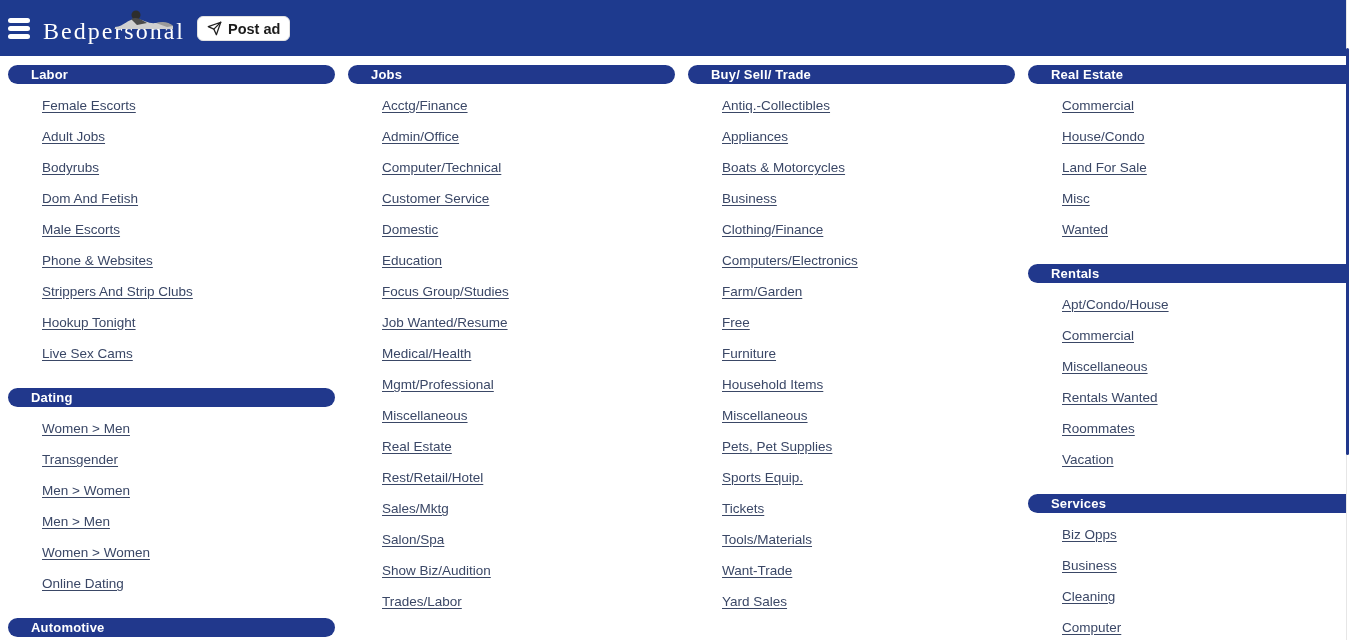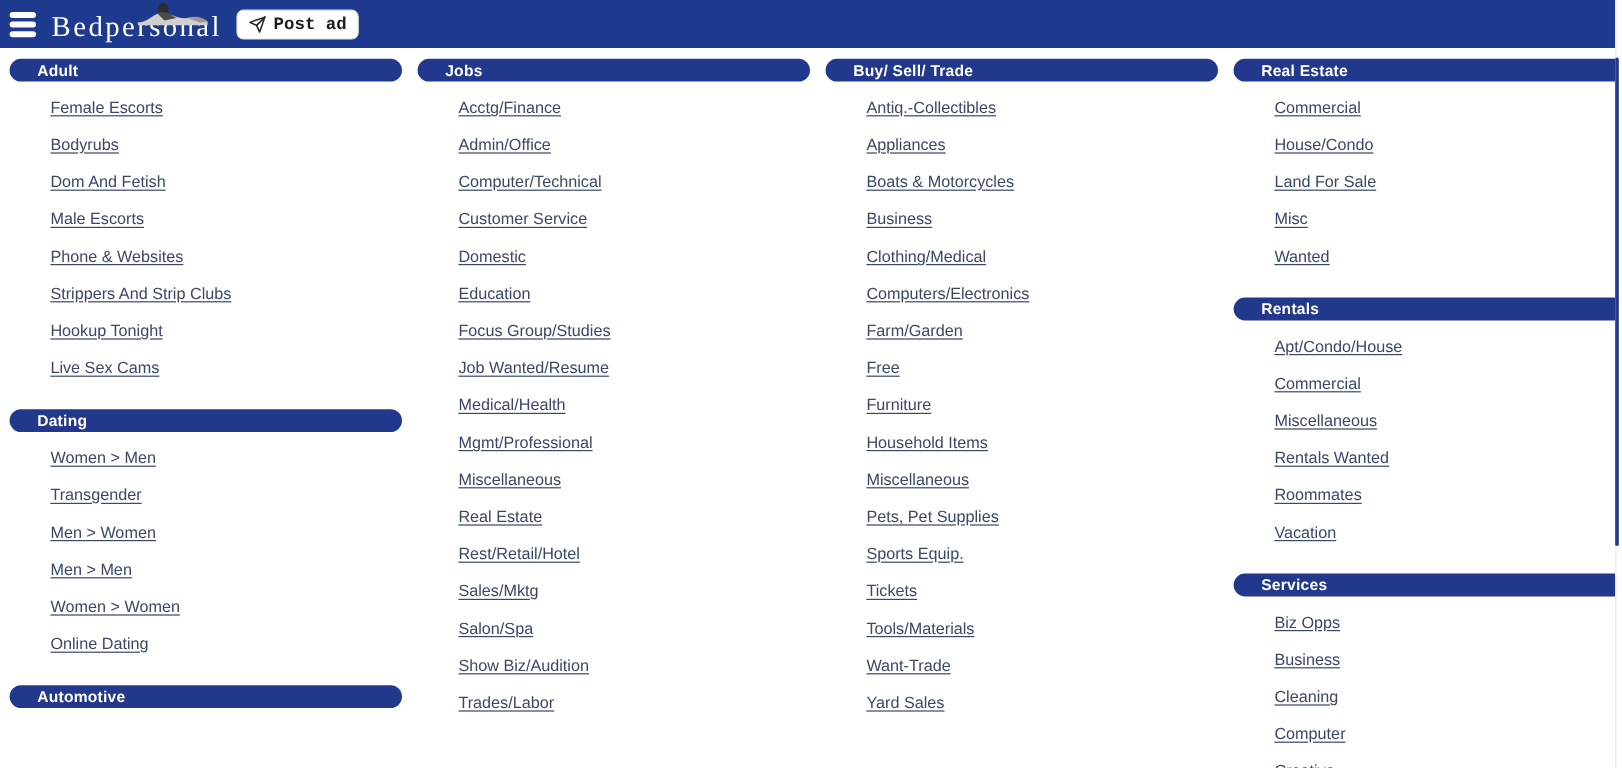"Bedpersonal" .topbar { height: 40px -> 56px }
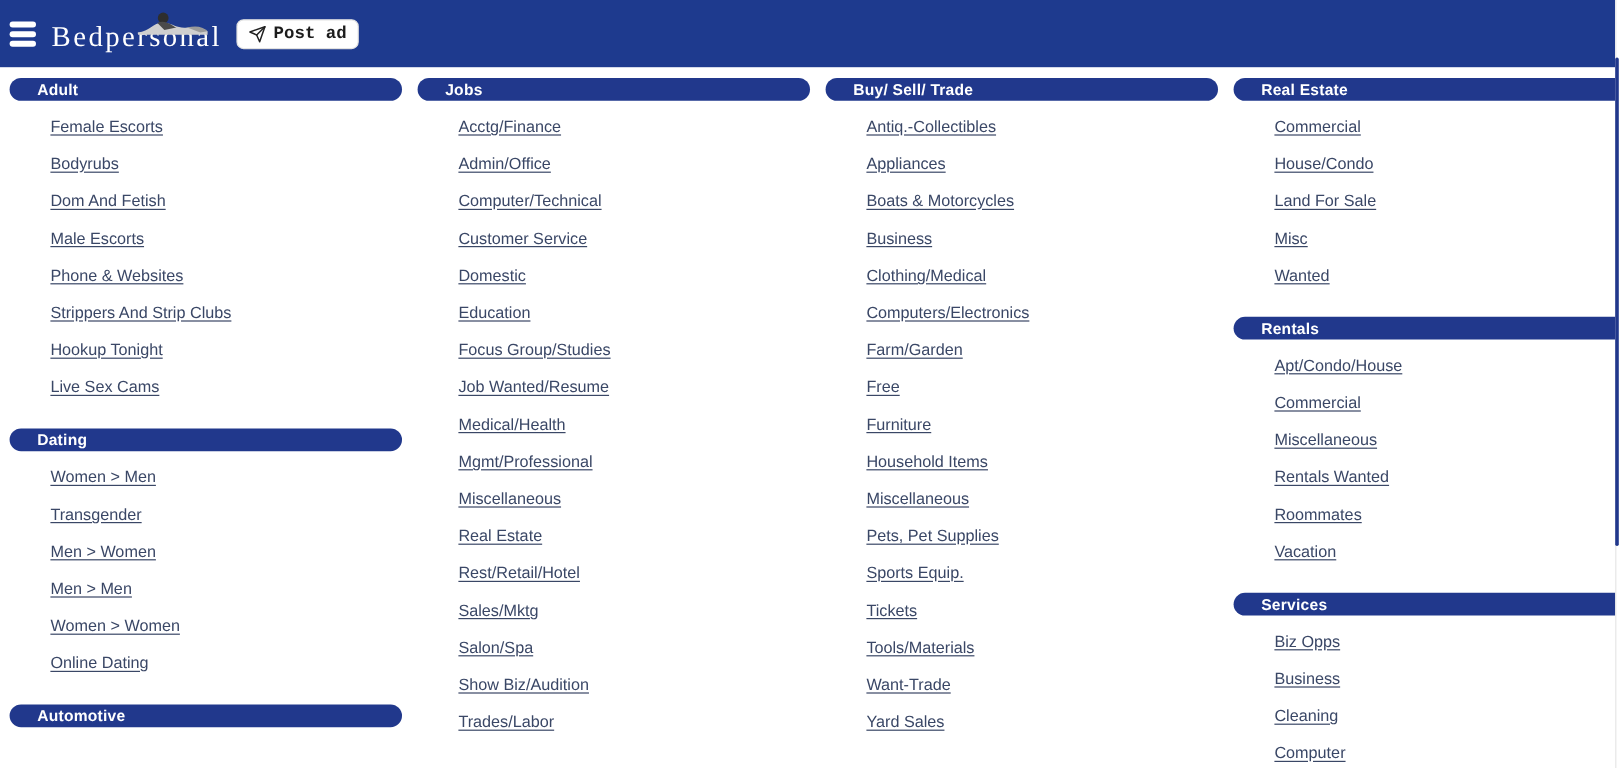"Post ad" .post-ad { font-family: Liberation Mono, monospace -> none }
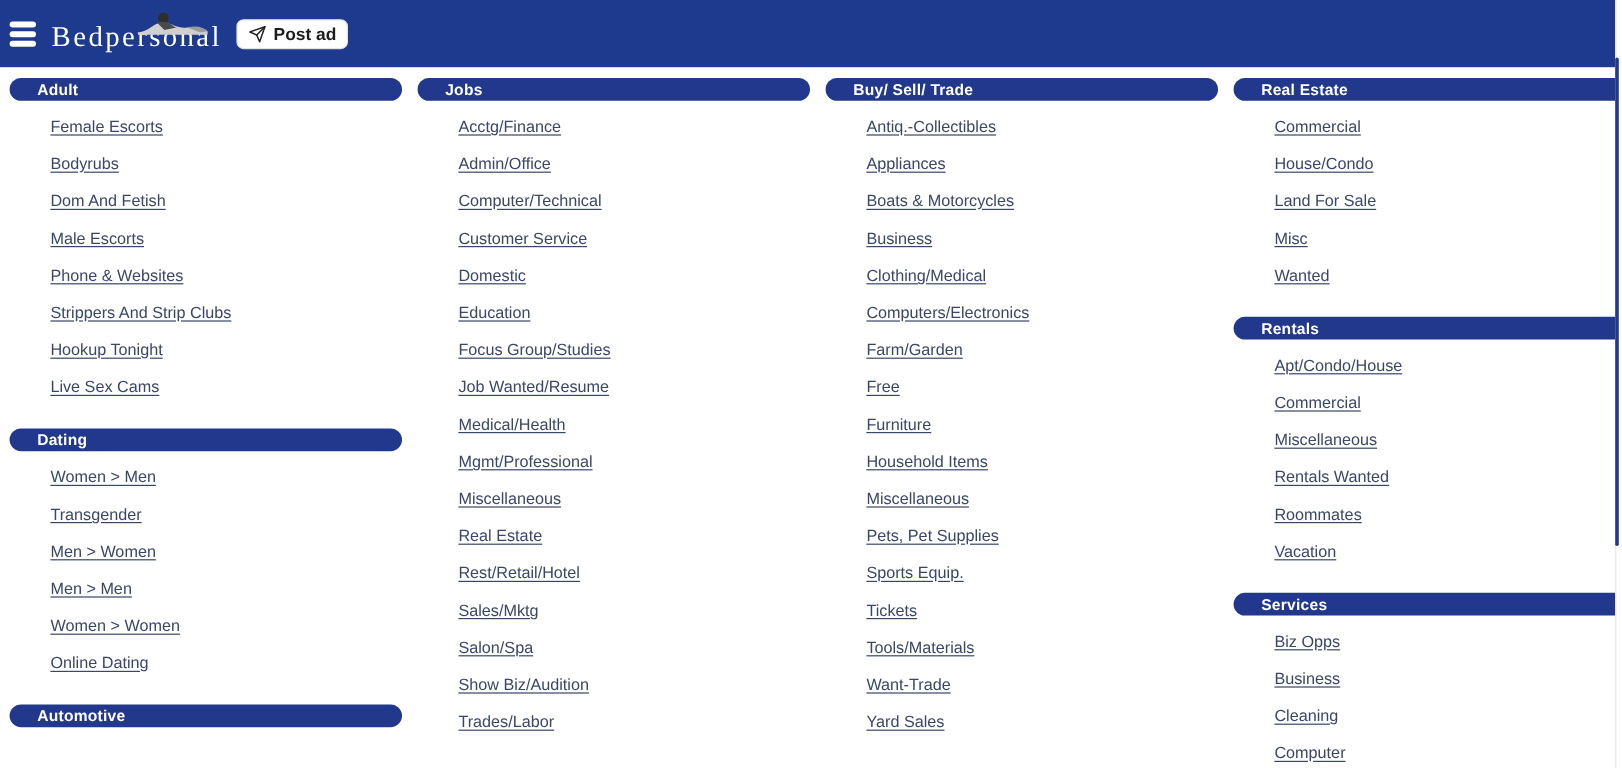"Adult" span.pill-label { text: Adult -> Labor }
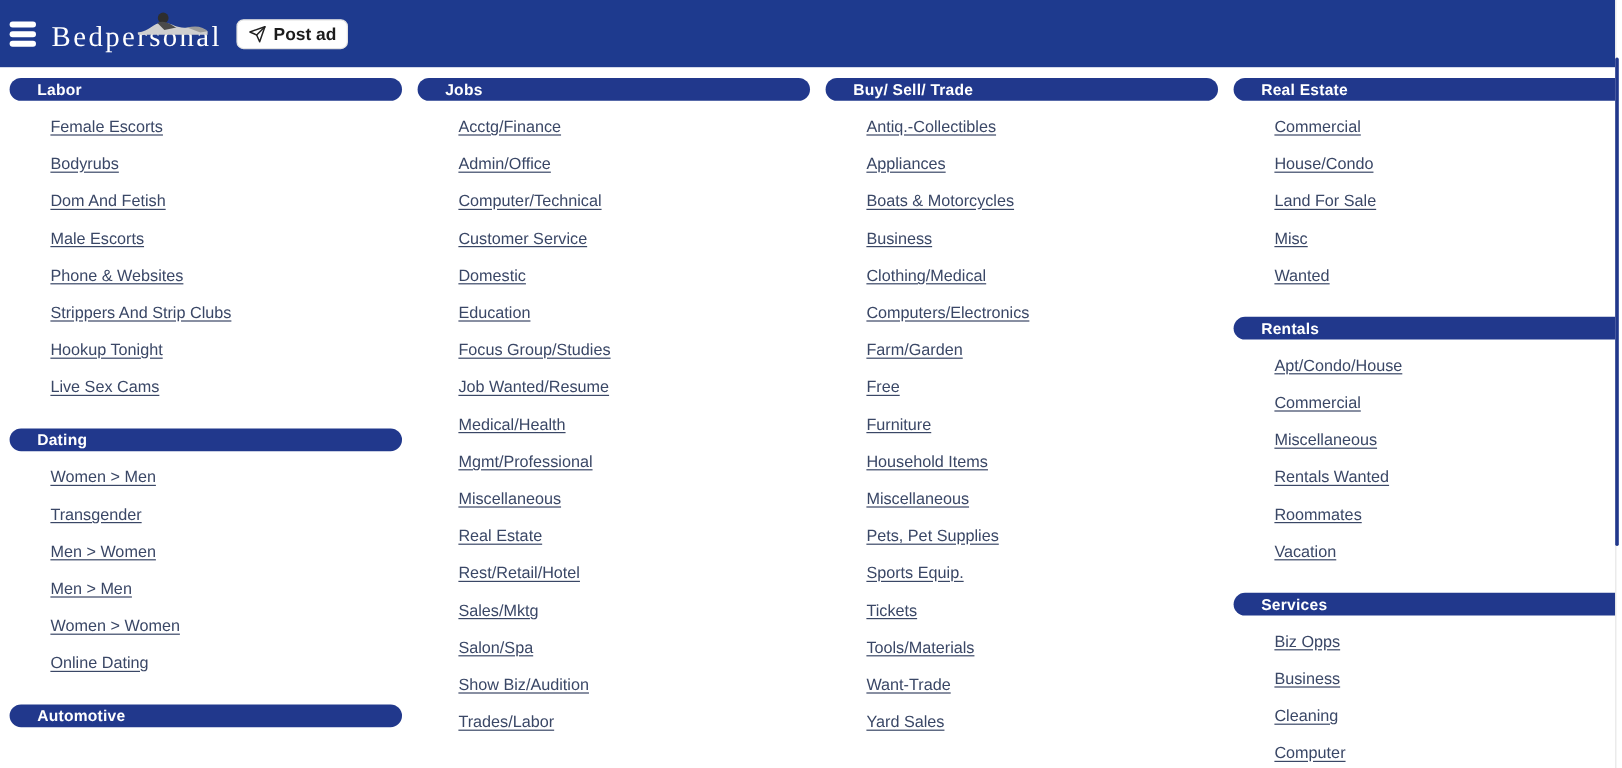"Adult Jobs" div.item { html: none -> <div> <a>Adult Jobs</a> </div> }
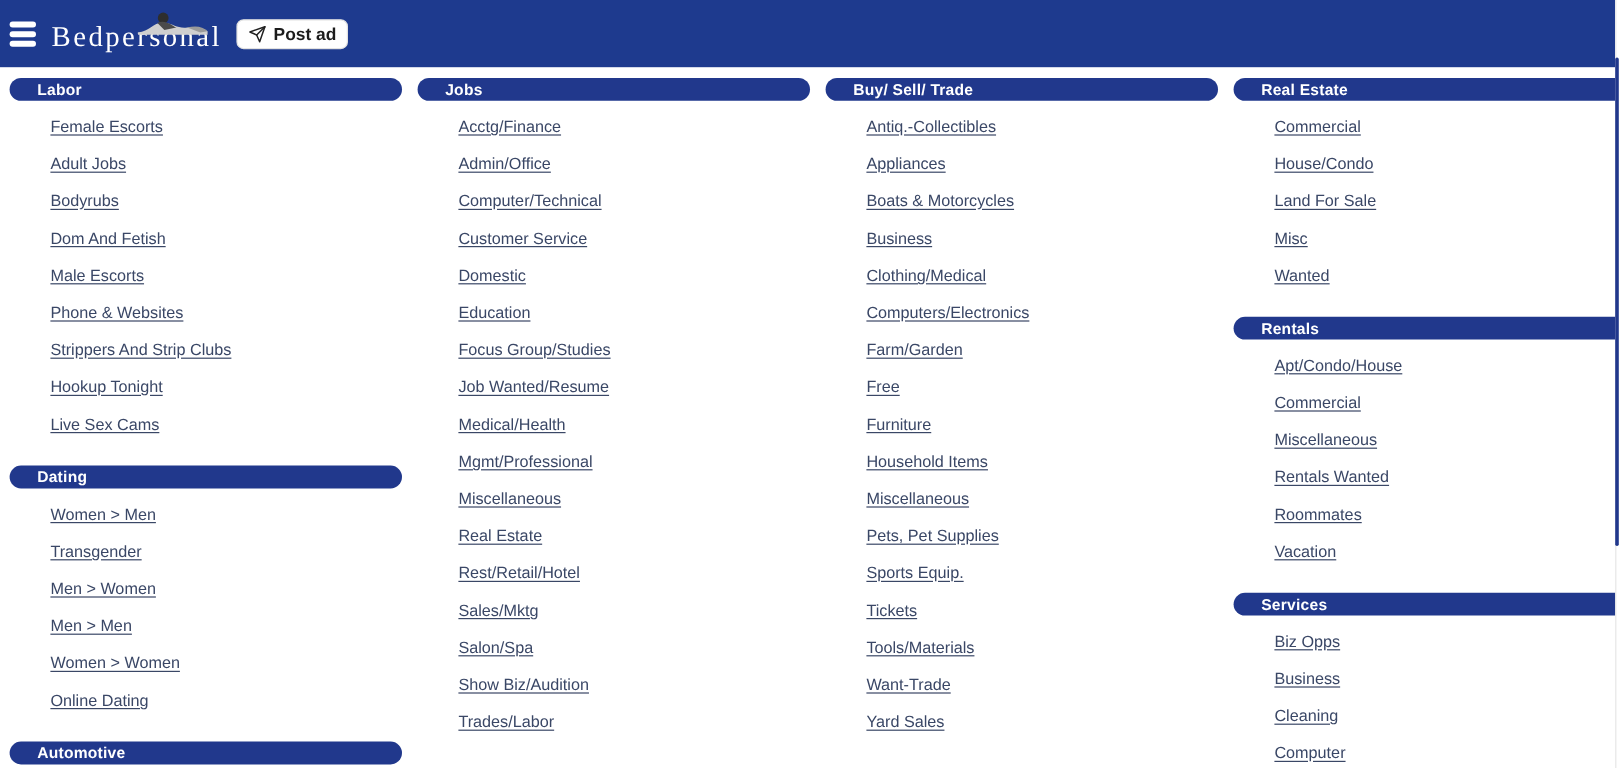"Clothing/Medical" a.link { text: Clothing/Medical -> Clothing/Finance }
